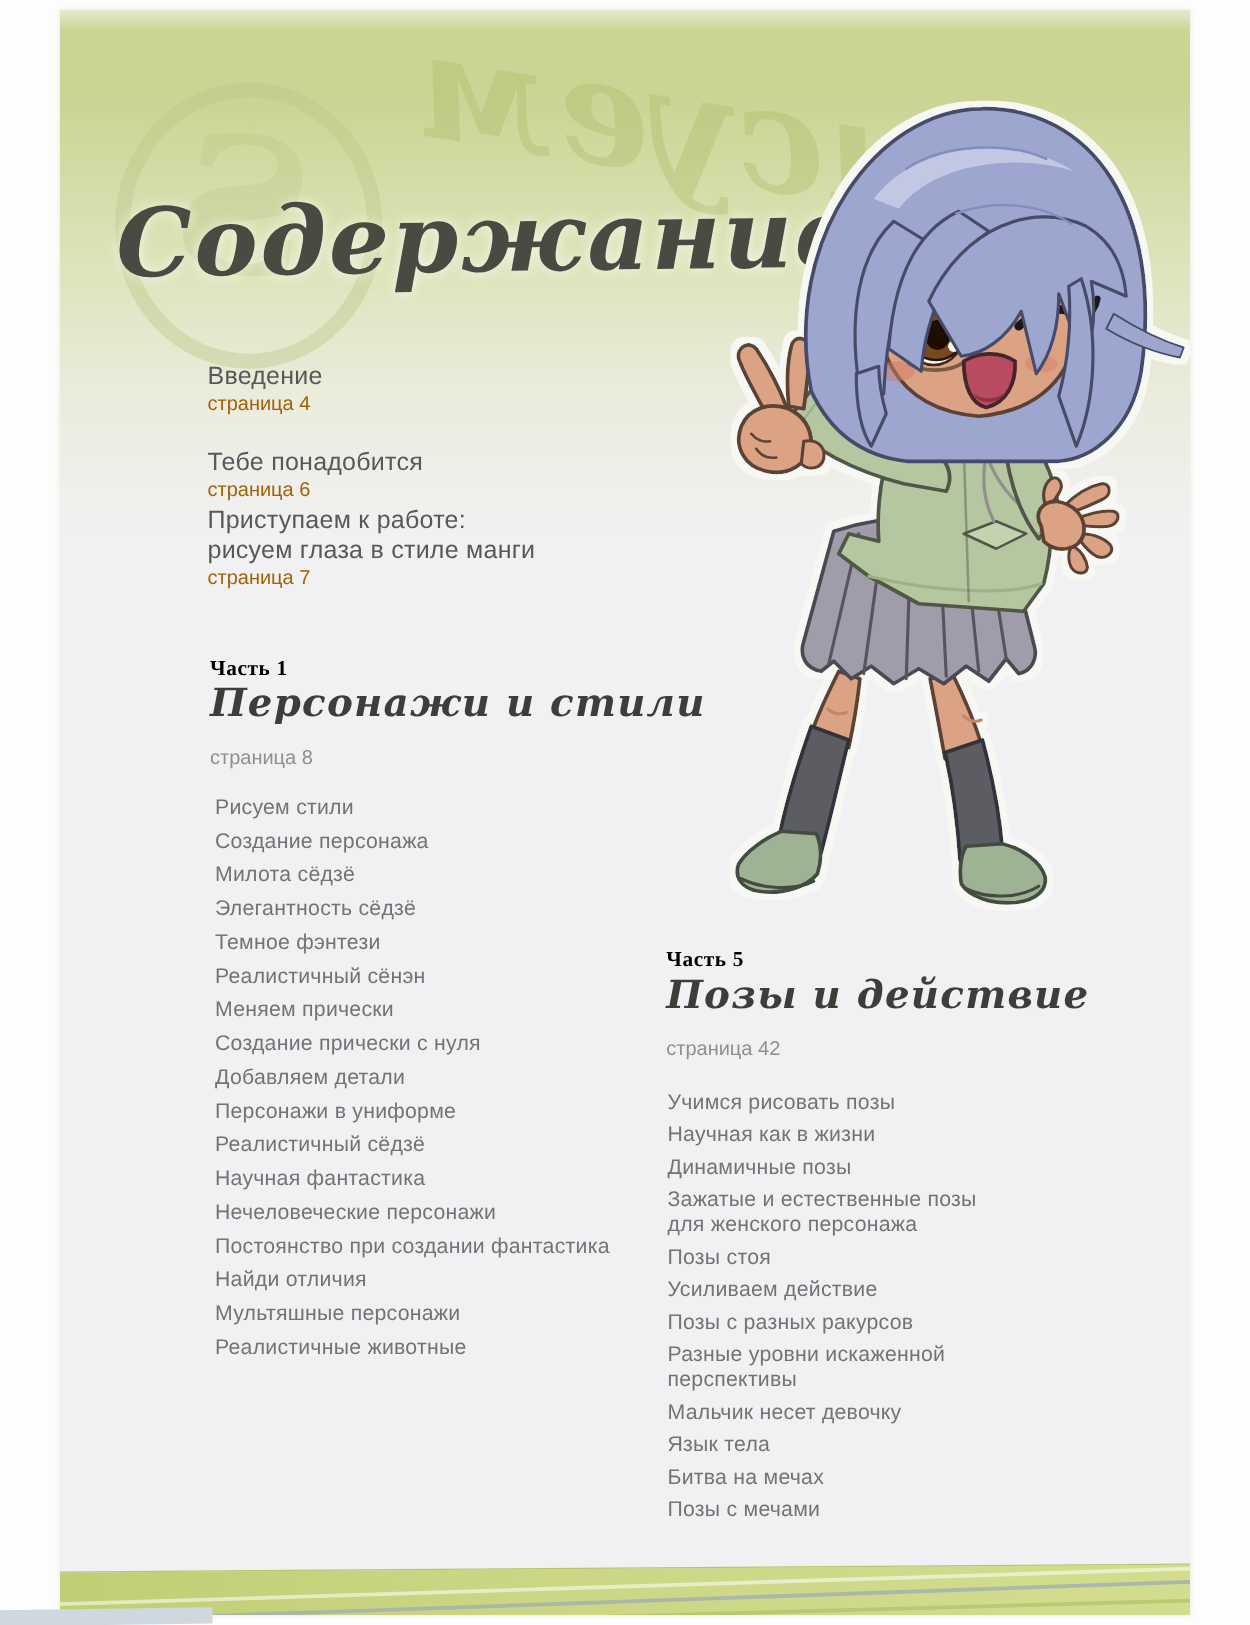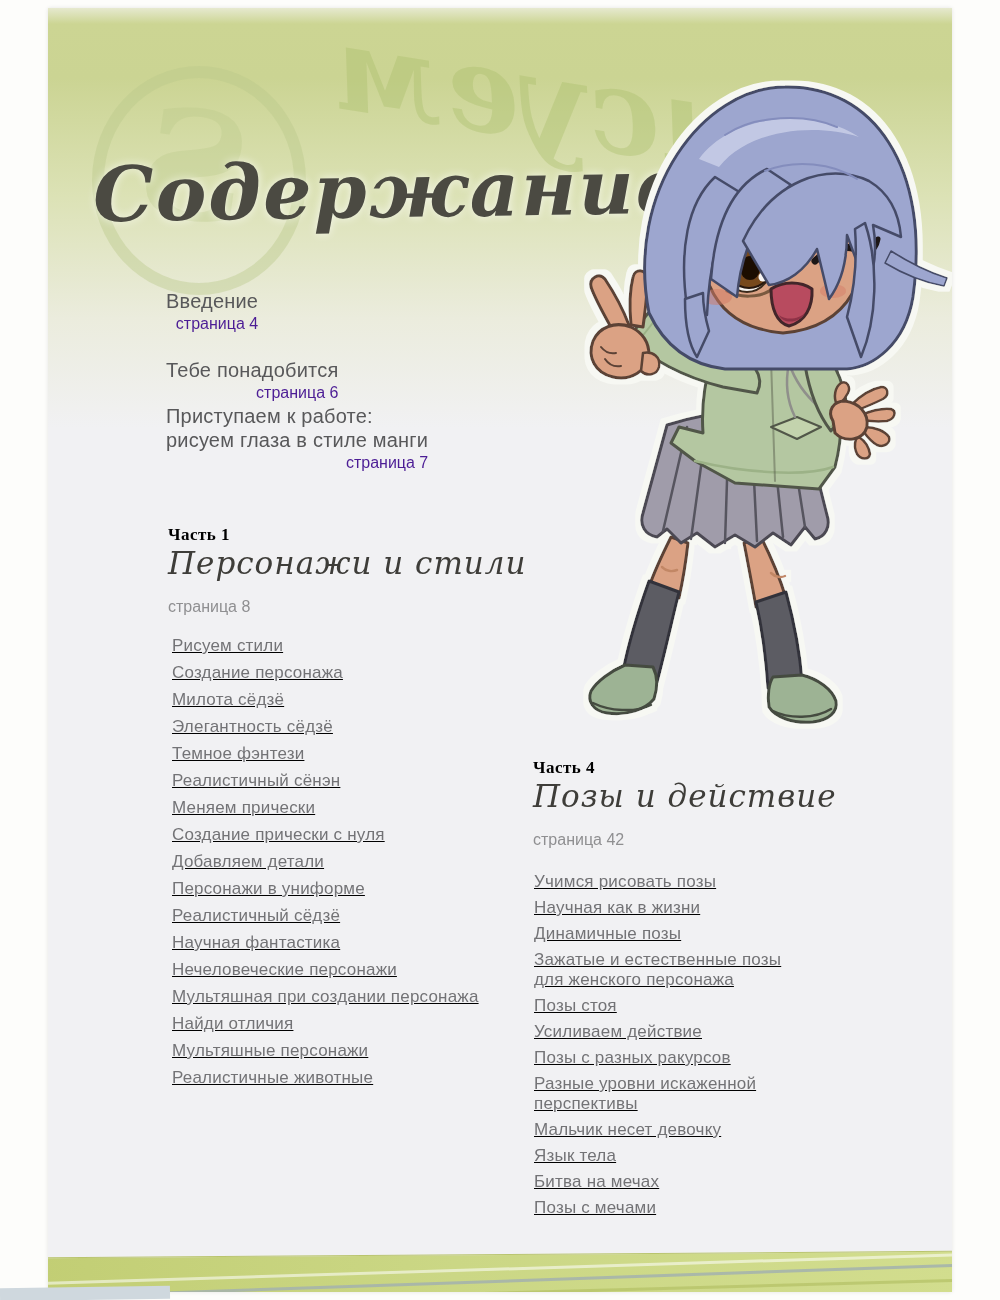"страница 4" .entry-page { color: #4c1d95 -> #a16207; text-align: right -> none }
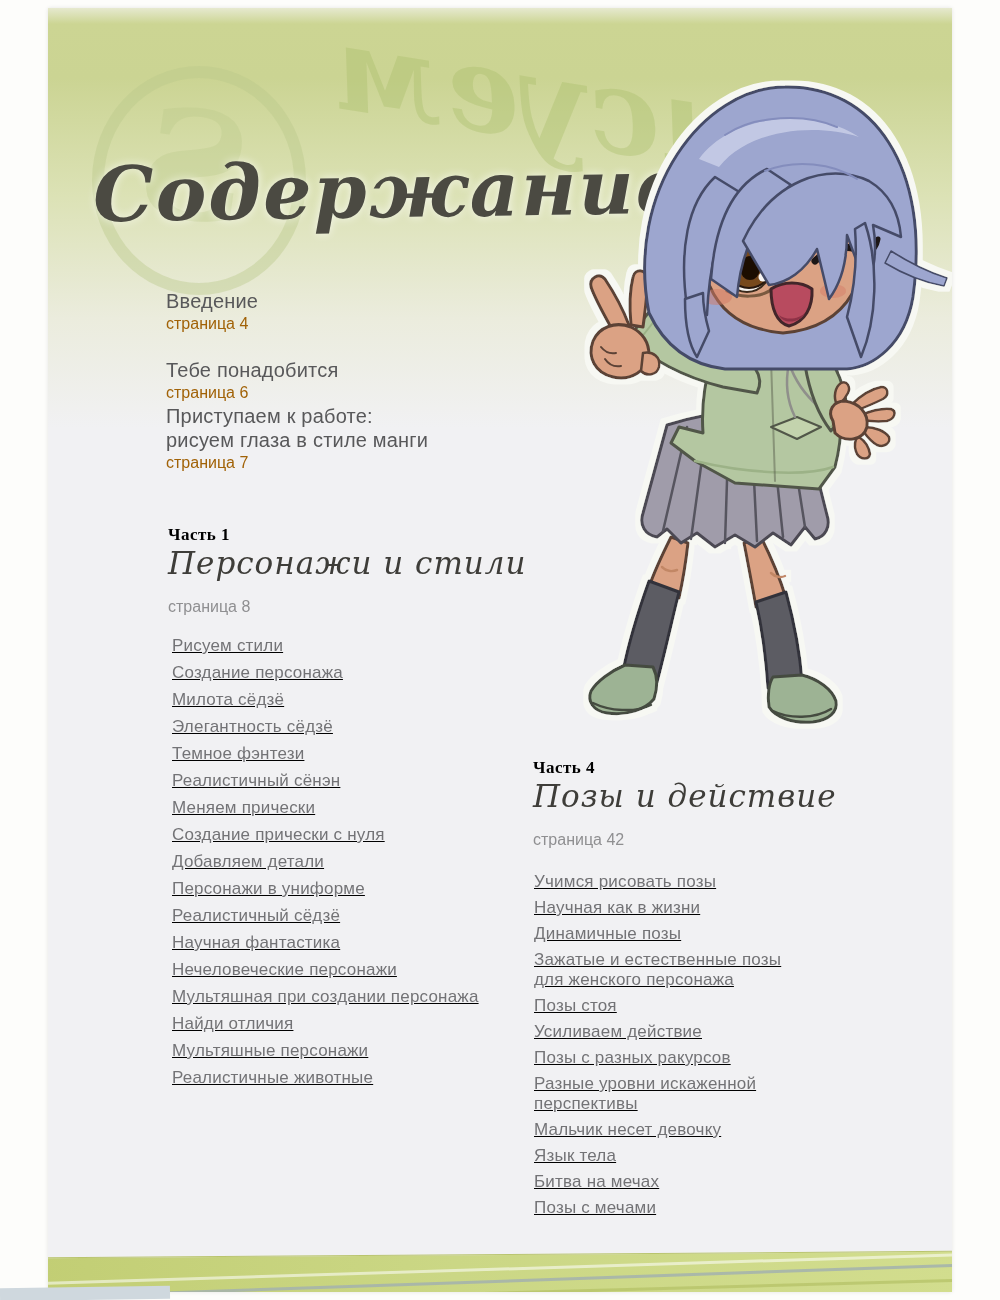"Персонажи и стили" .part-title { font-weight: normal -> bold }
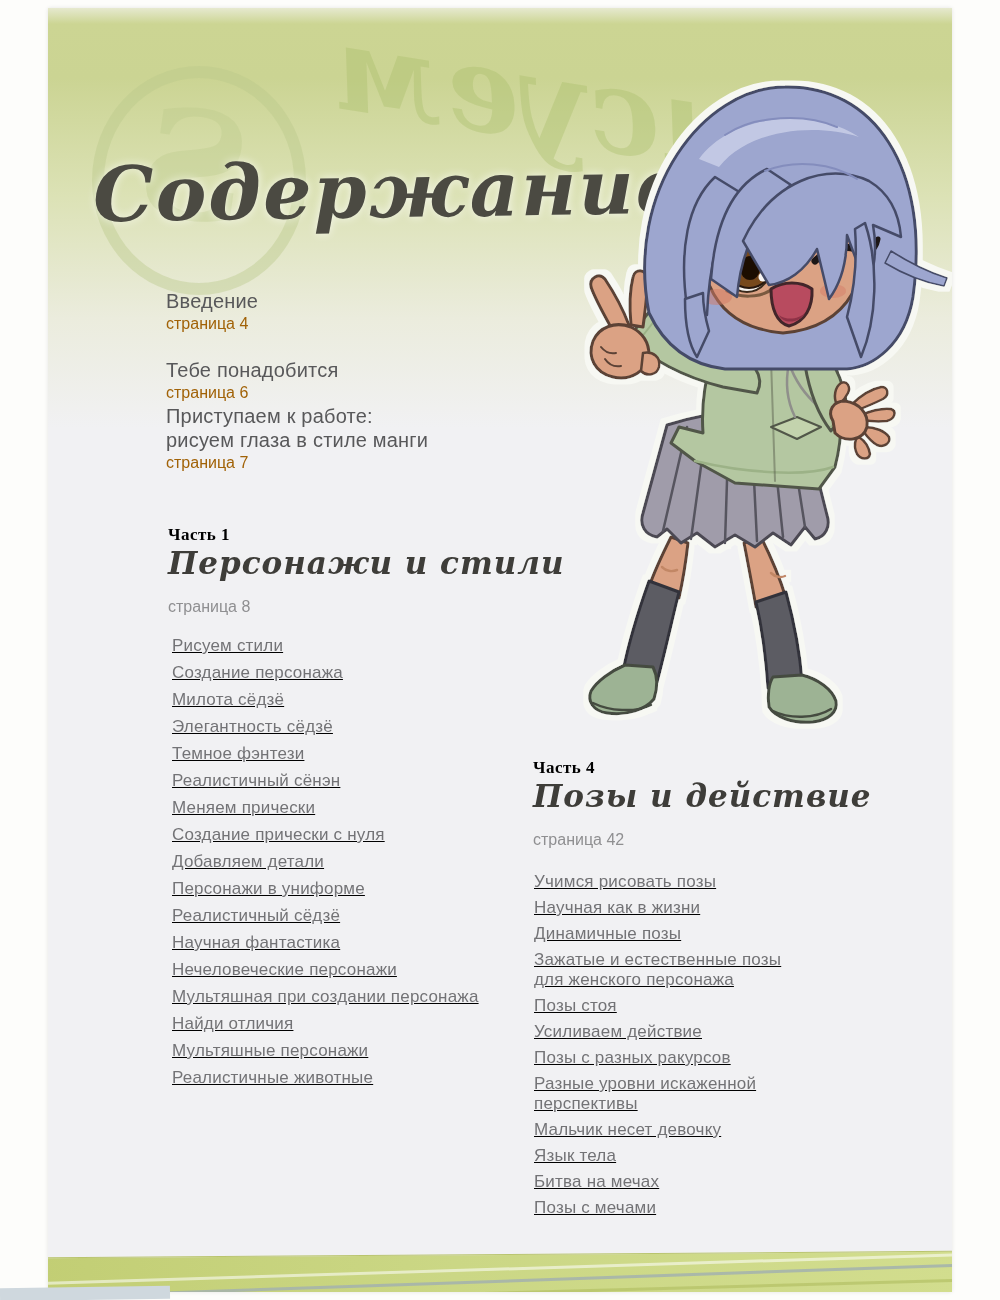"Рисуем стили" .toc { text-decoration: underline -> none }
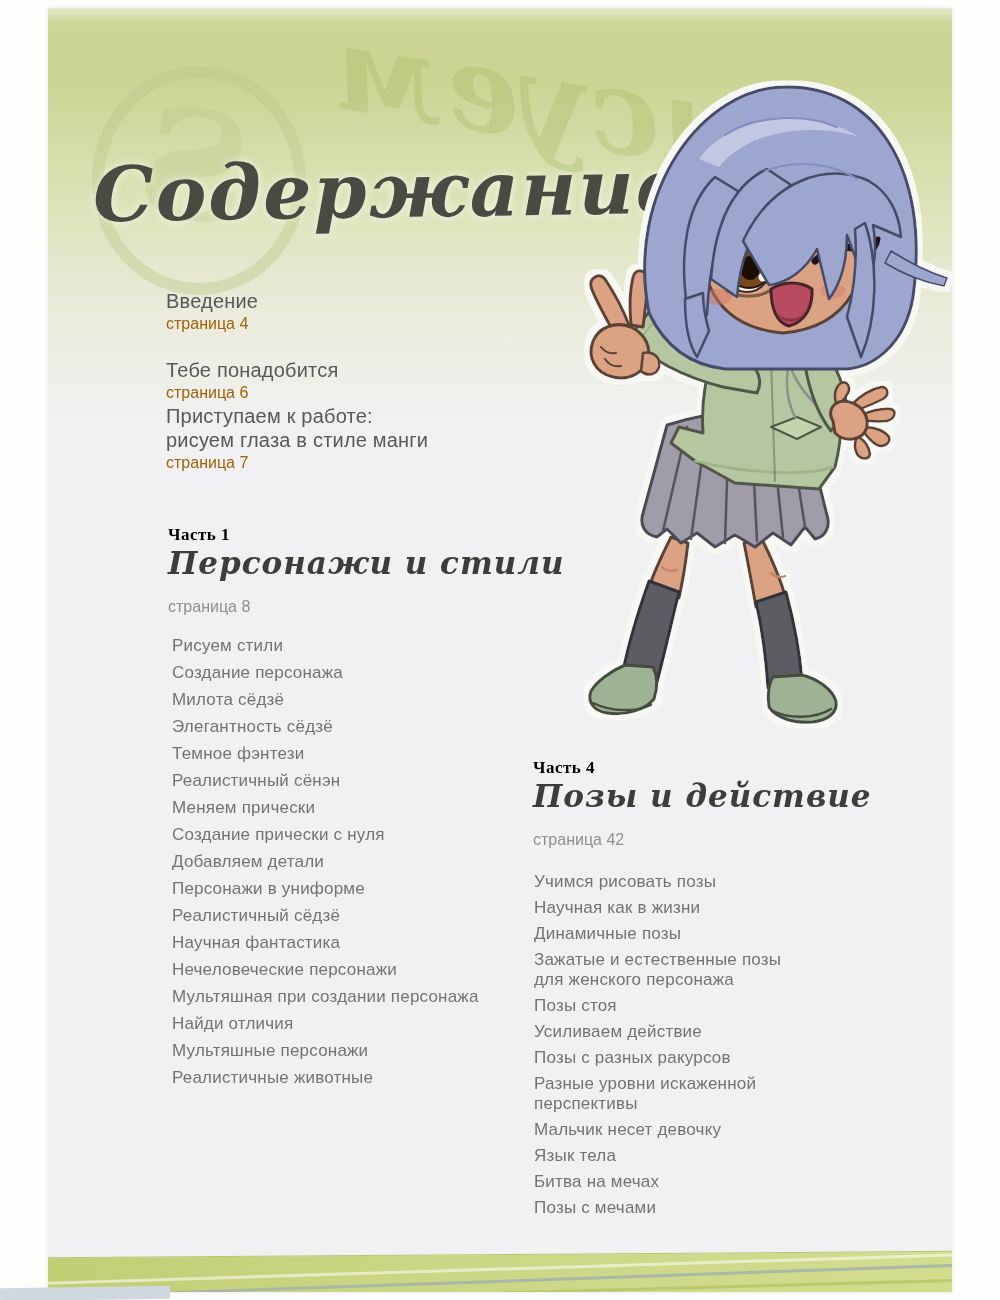"Часть 4" div.part-label { text: 4 -> 5 }
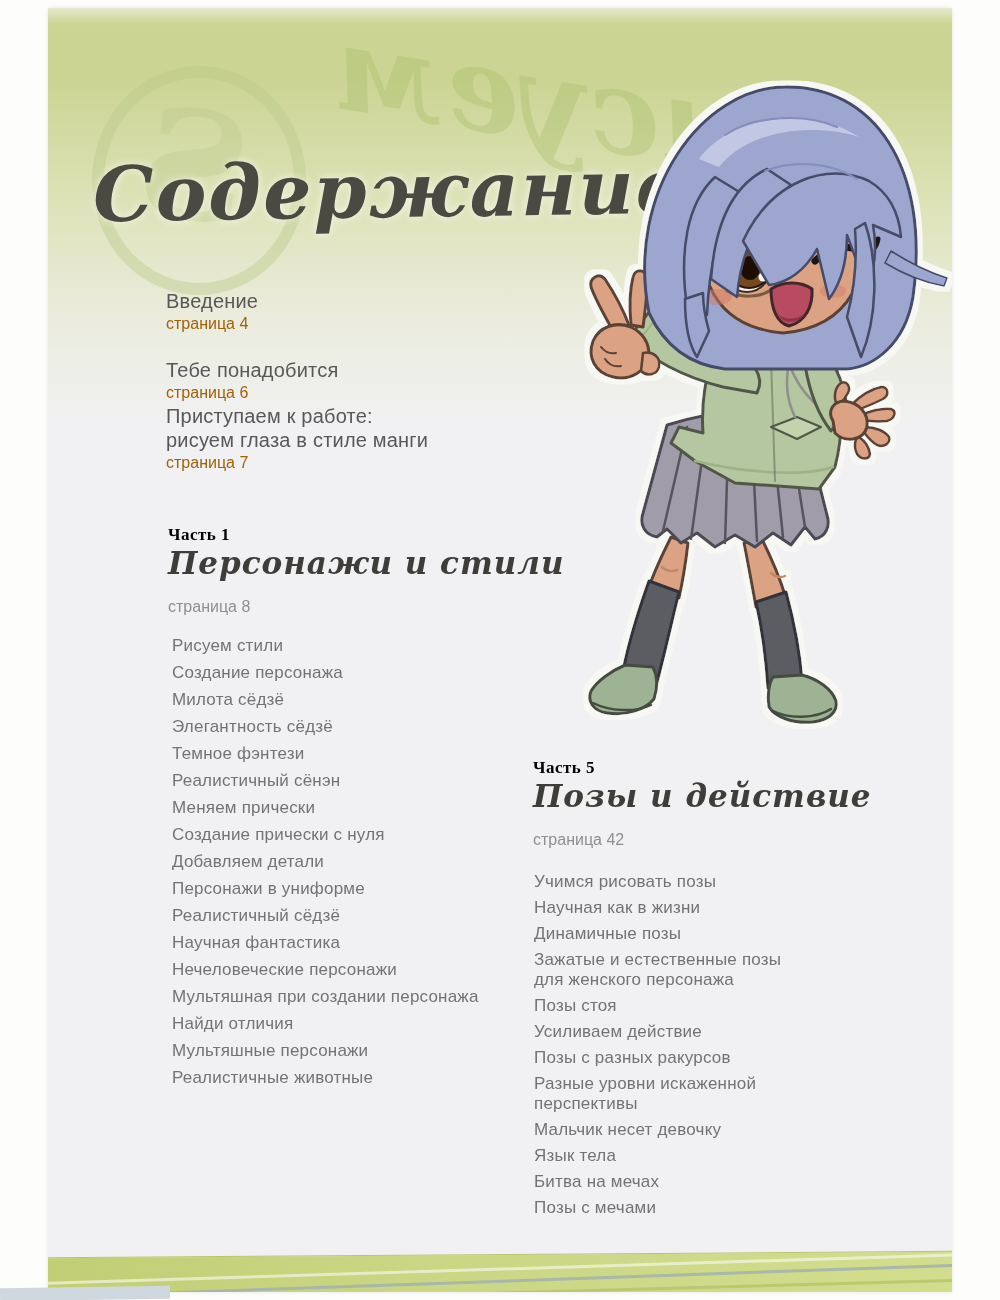"Мультяшная при создании персонажа" li.toc-item { text: Мультяшная при создании персонажа -> Постоянство при создании фантастика }
